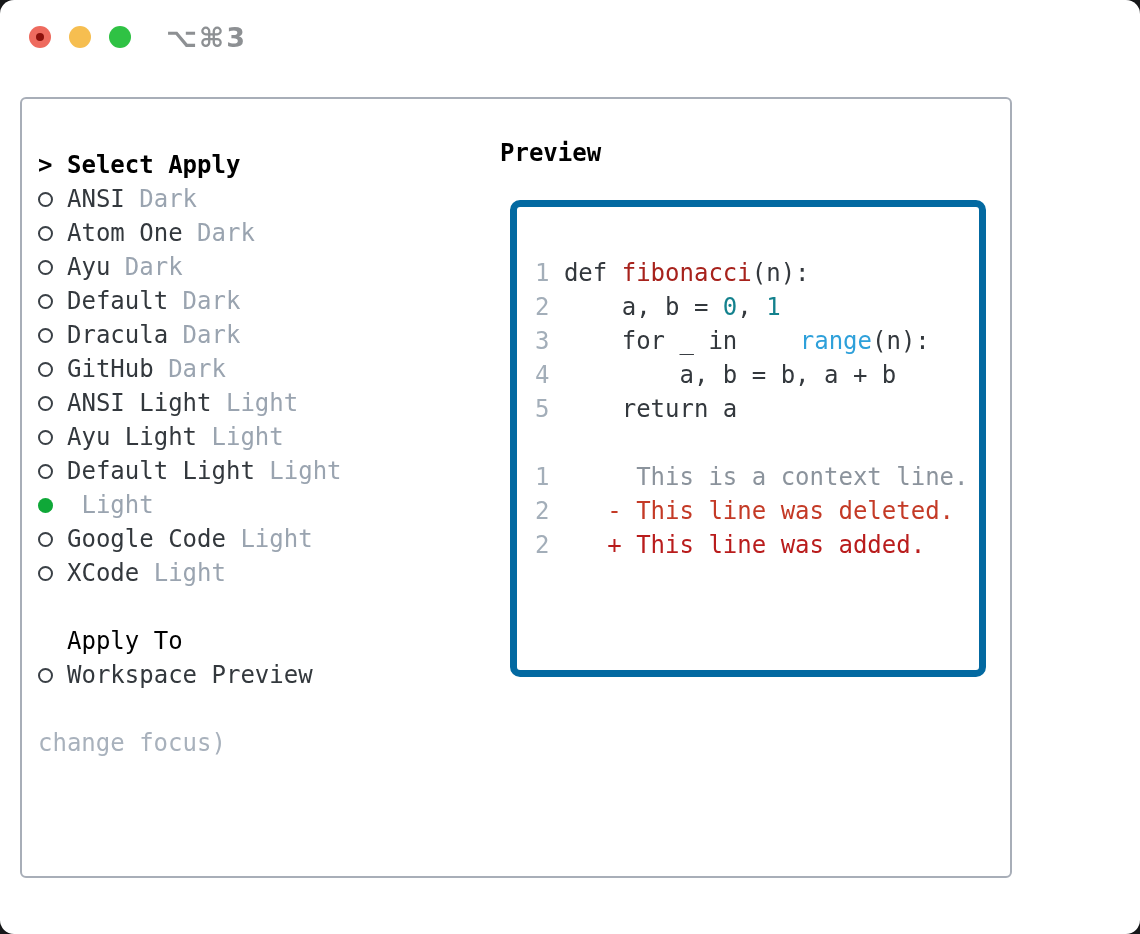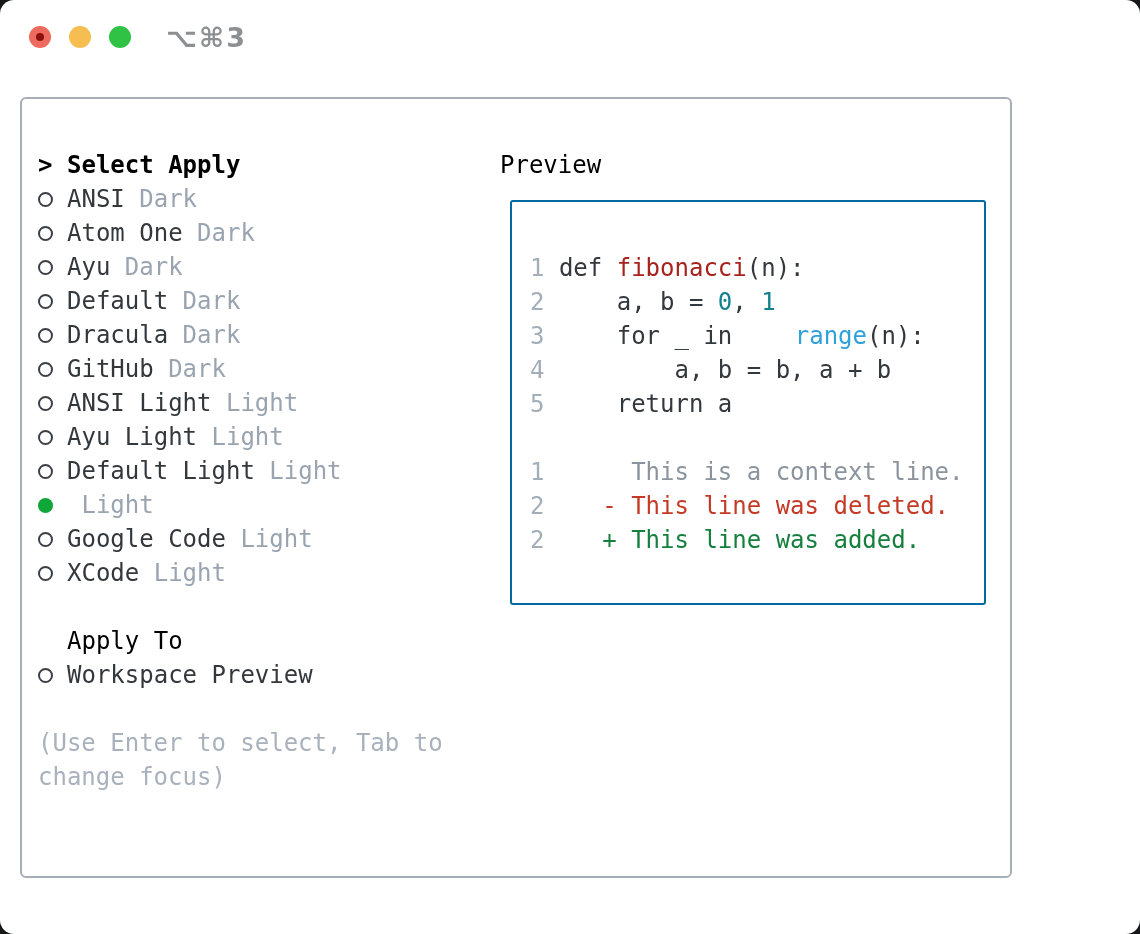"Preview" .preview-title { font-weight: normal -> bold; top: 148px -> 136px }
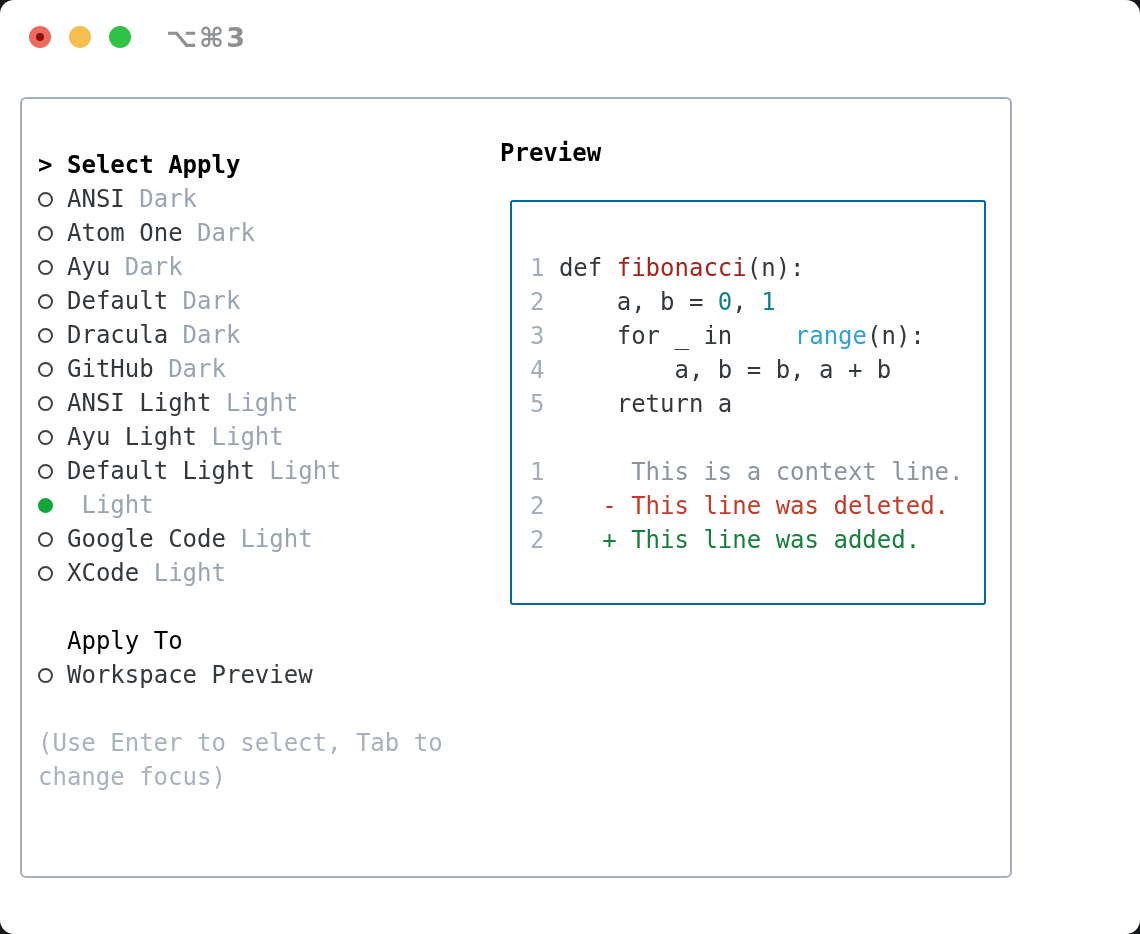"1 def fibonacci(n):" .preview-box { border: 2px solid #0369a1 -> 7px solid #0369a1; border-radius: 3px -> 10px; height: 405px -> 477px }
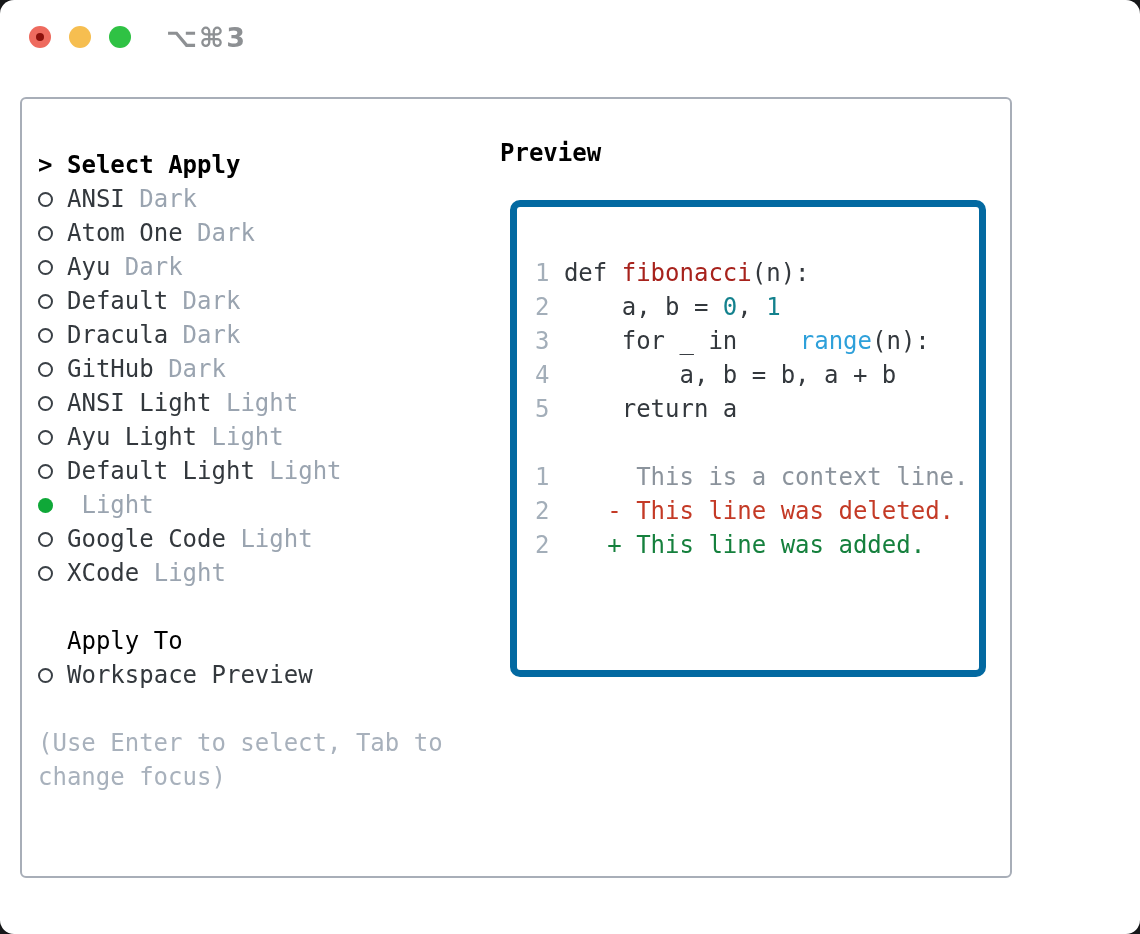"+ This line was added." .t-add { color: #15803d -> #b91c1c }
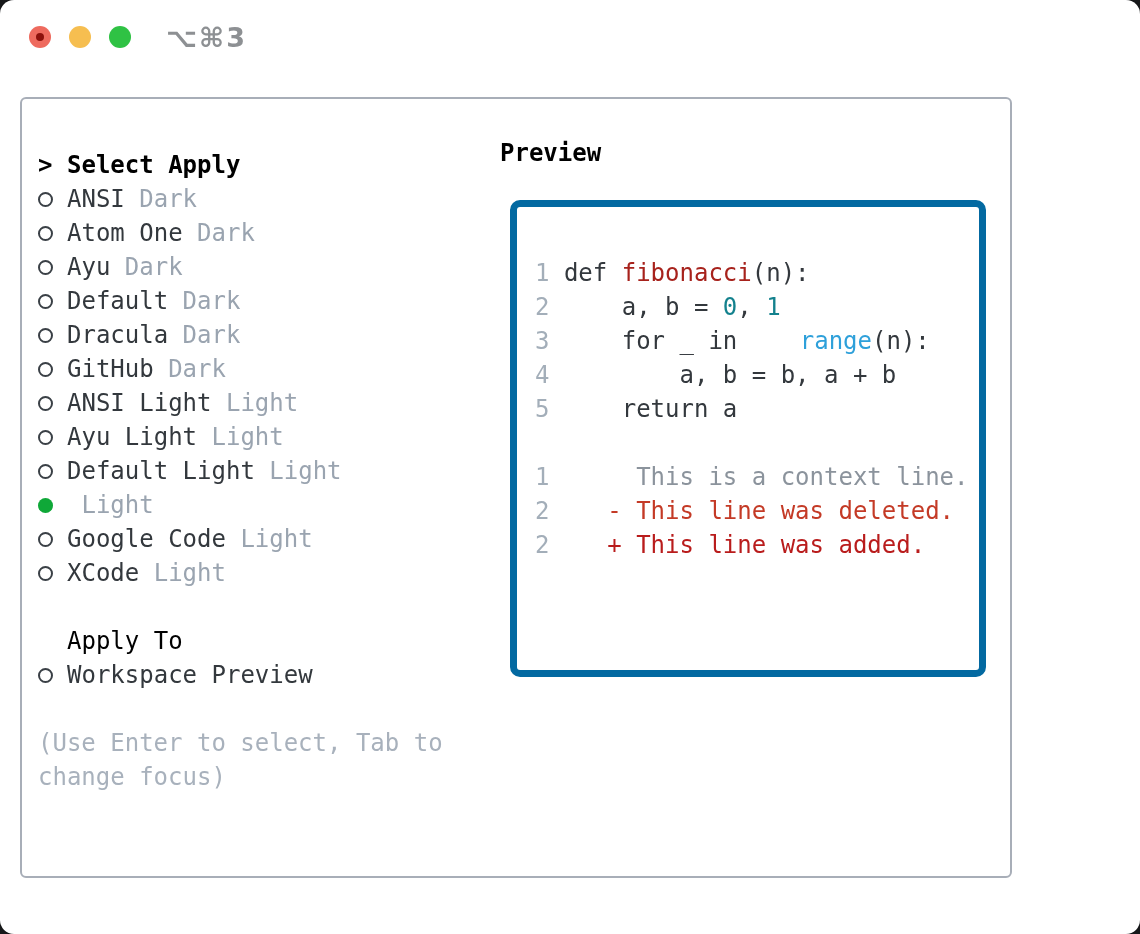"(Use Enter to select, Tab" div.help { html: <div>(Use Enter to select, Tab to</div> -> none }
